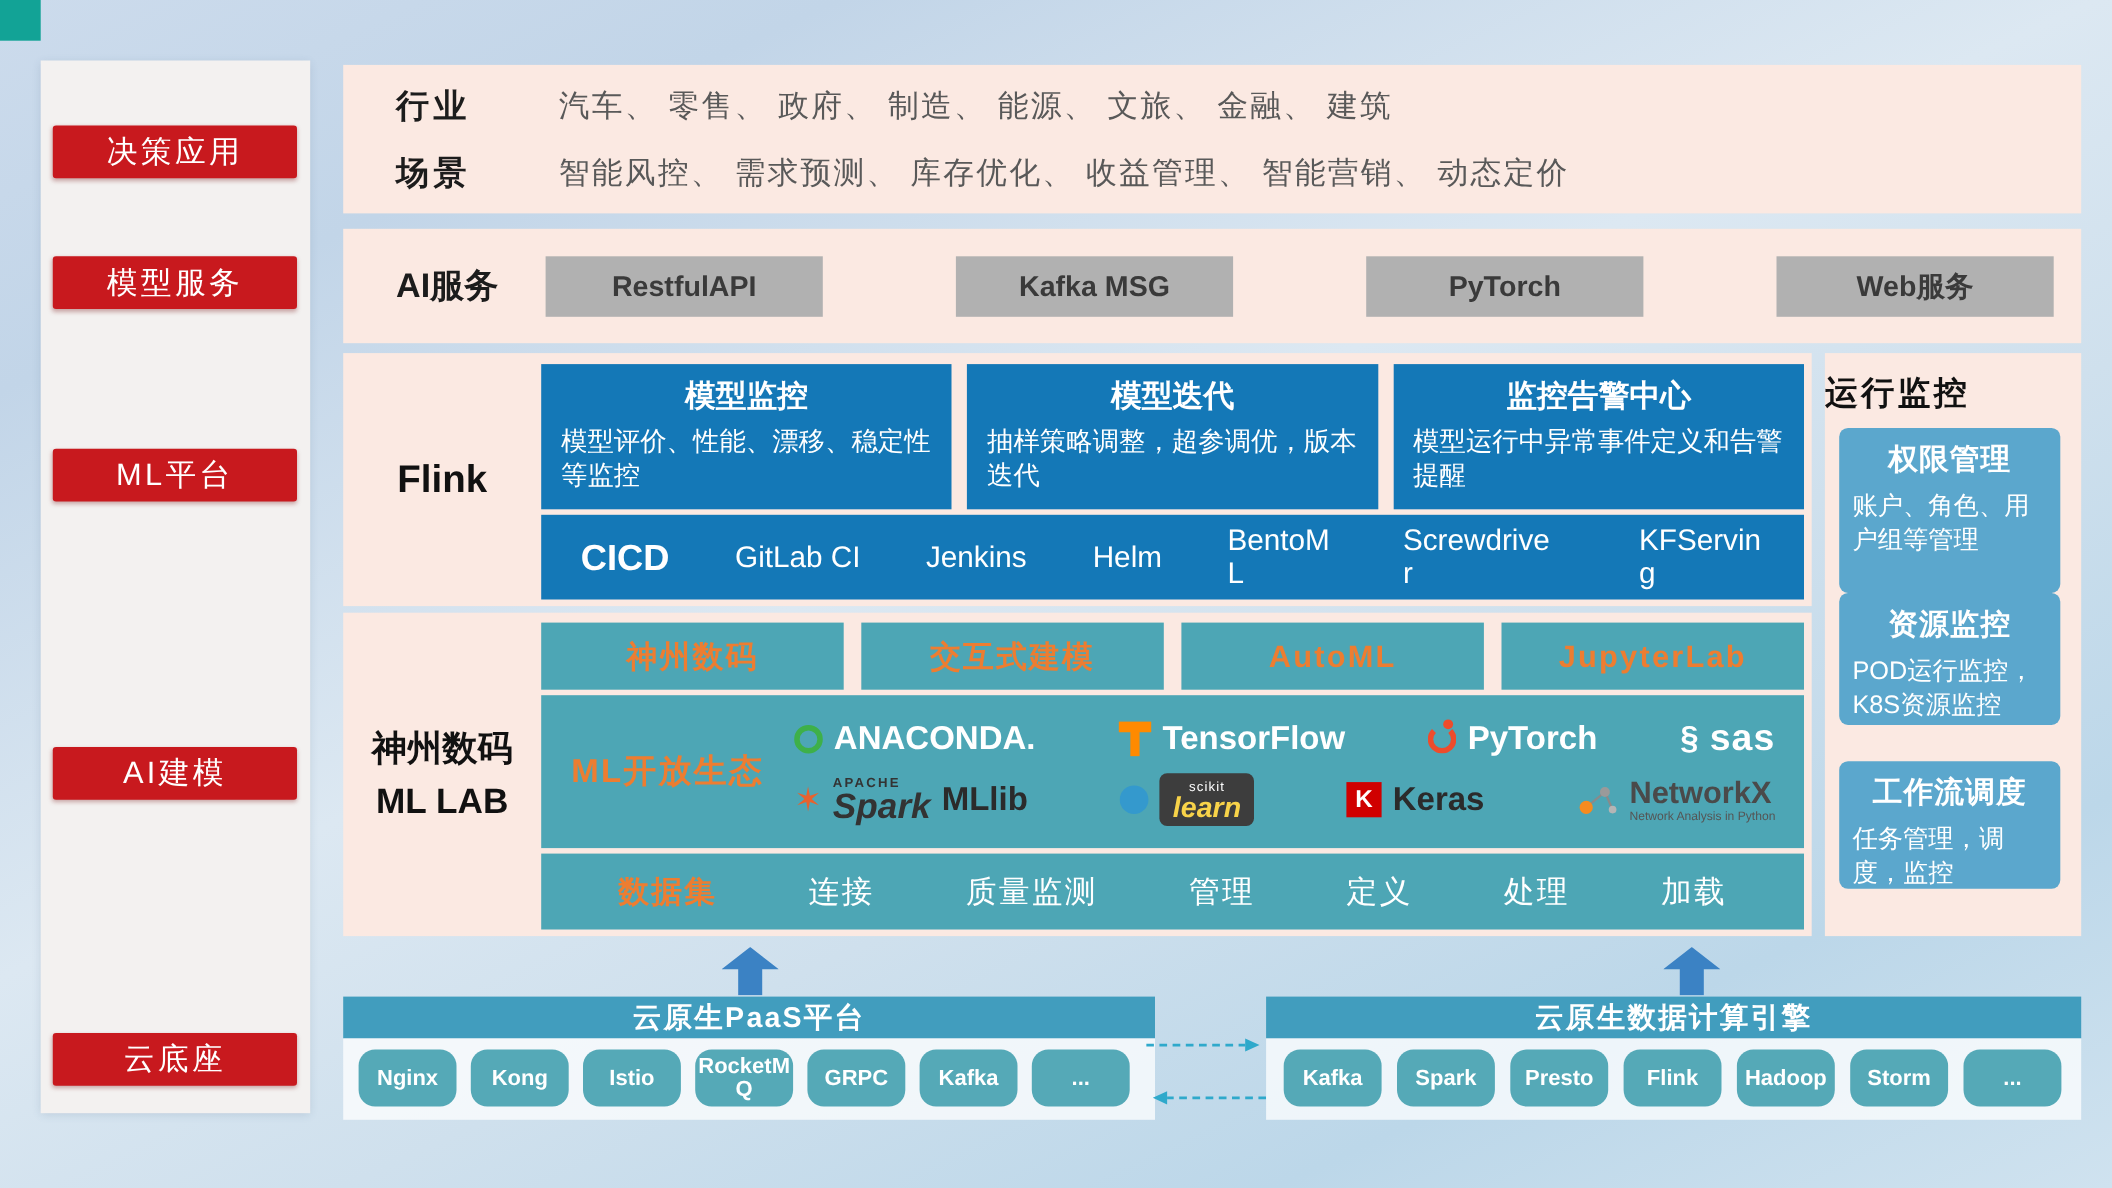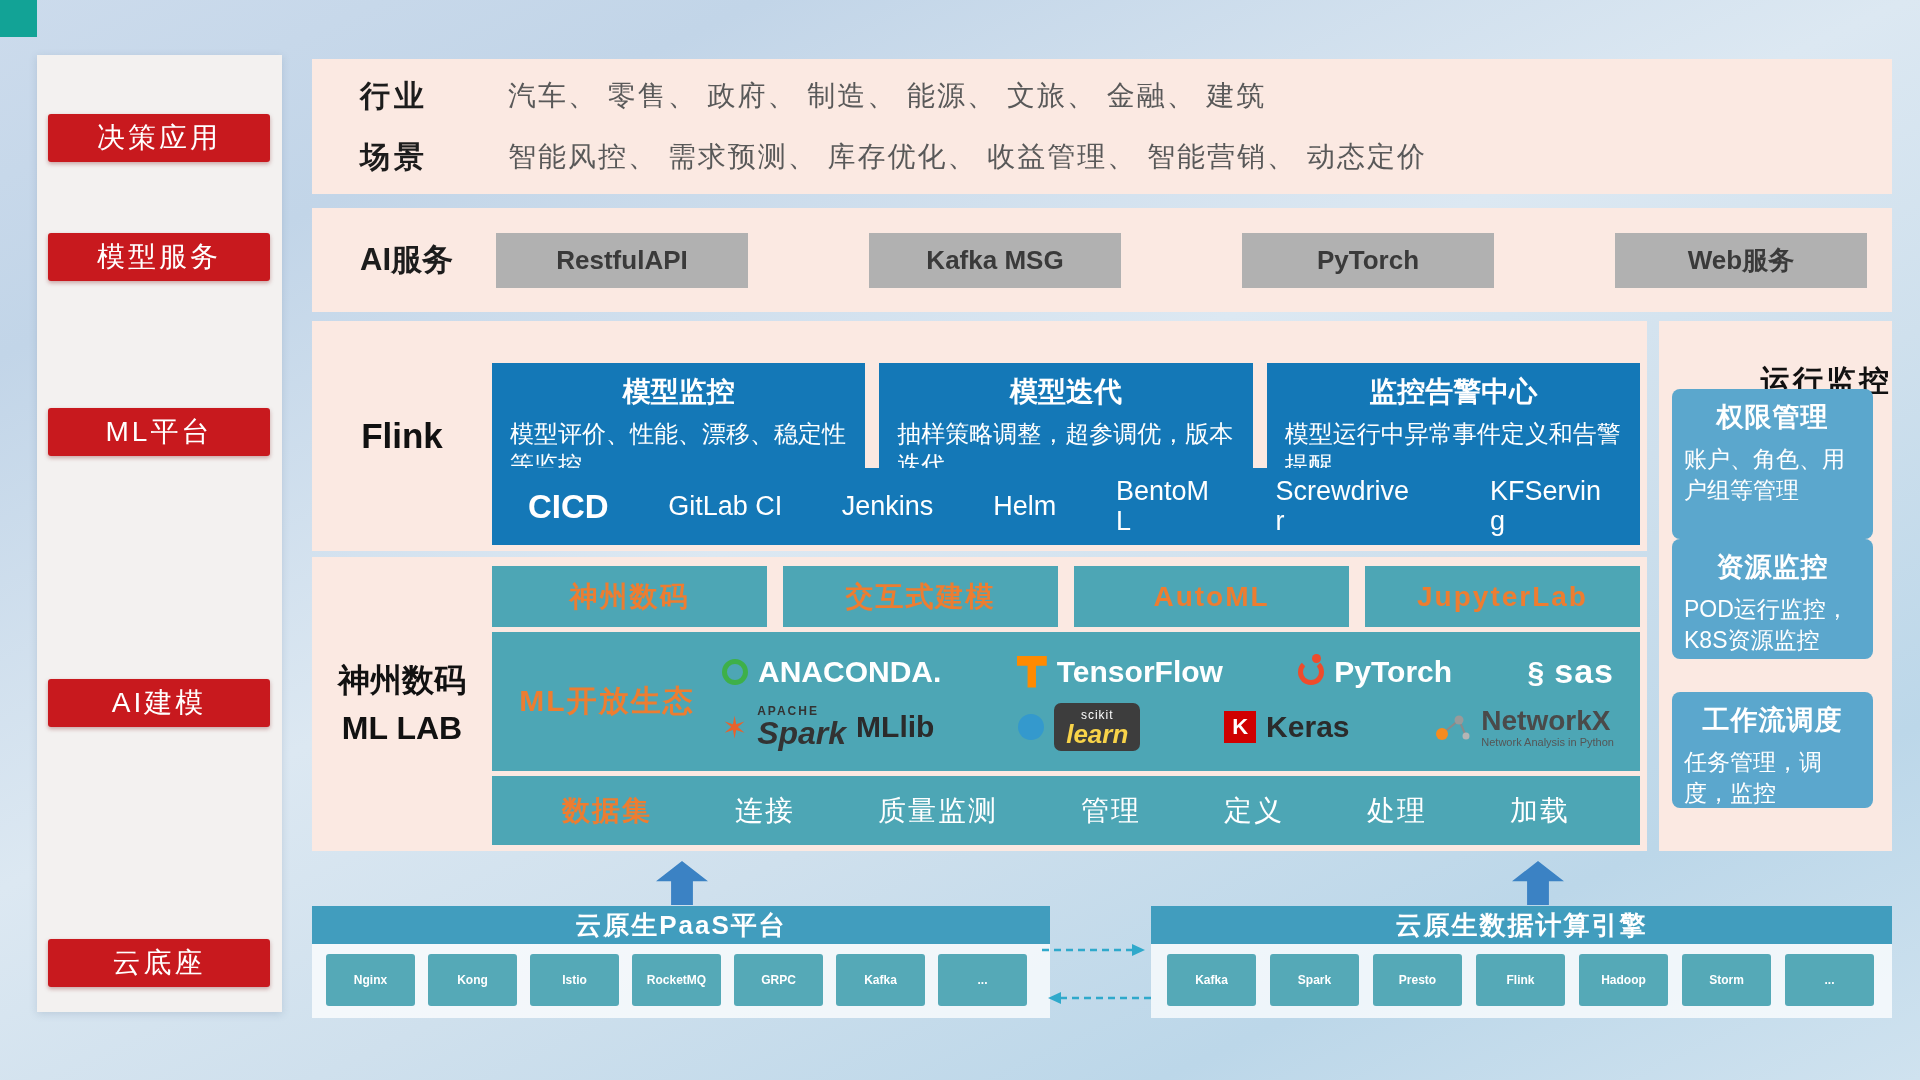"模型监控" .mlops-cards { margin-top: 32px -> none }
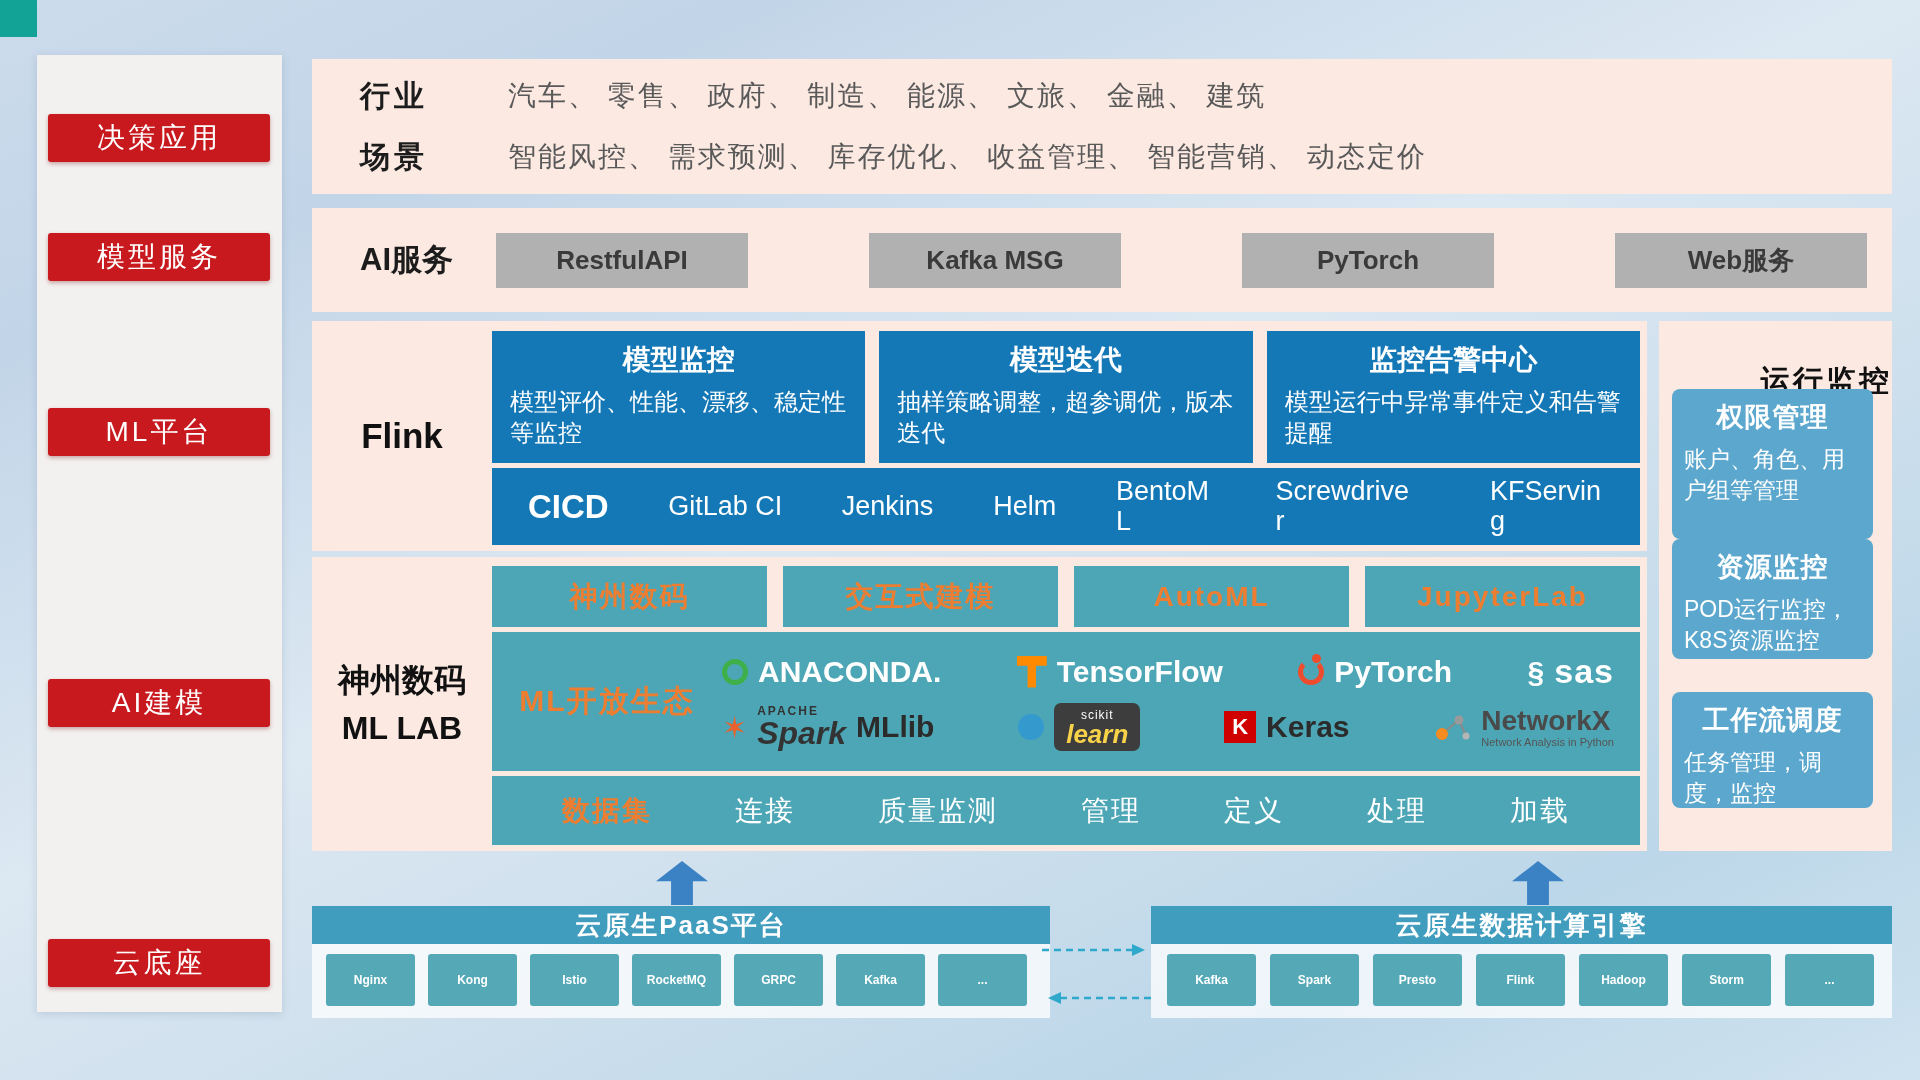"运行监控" .monitor-title { margin-top: 40px -> none; padding-top: none -> 16px; text-align: right -> left }
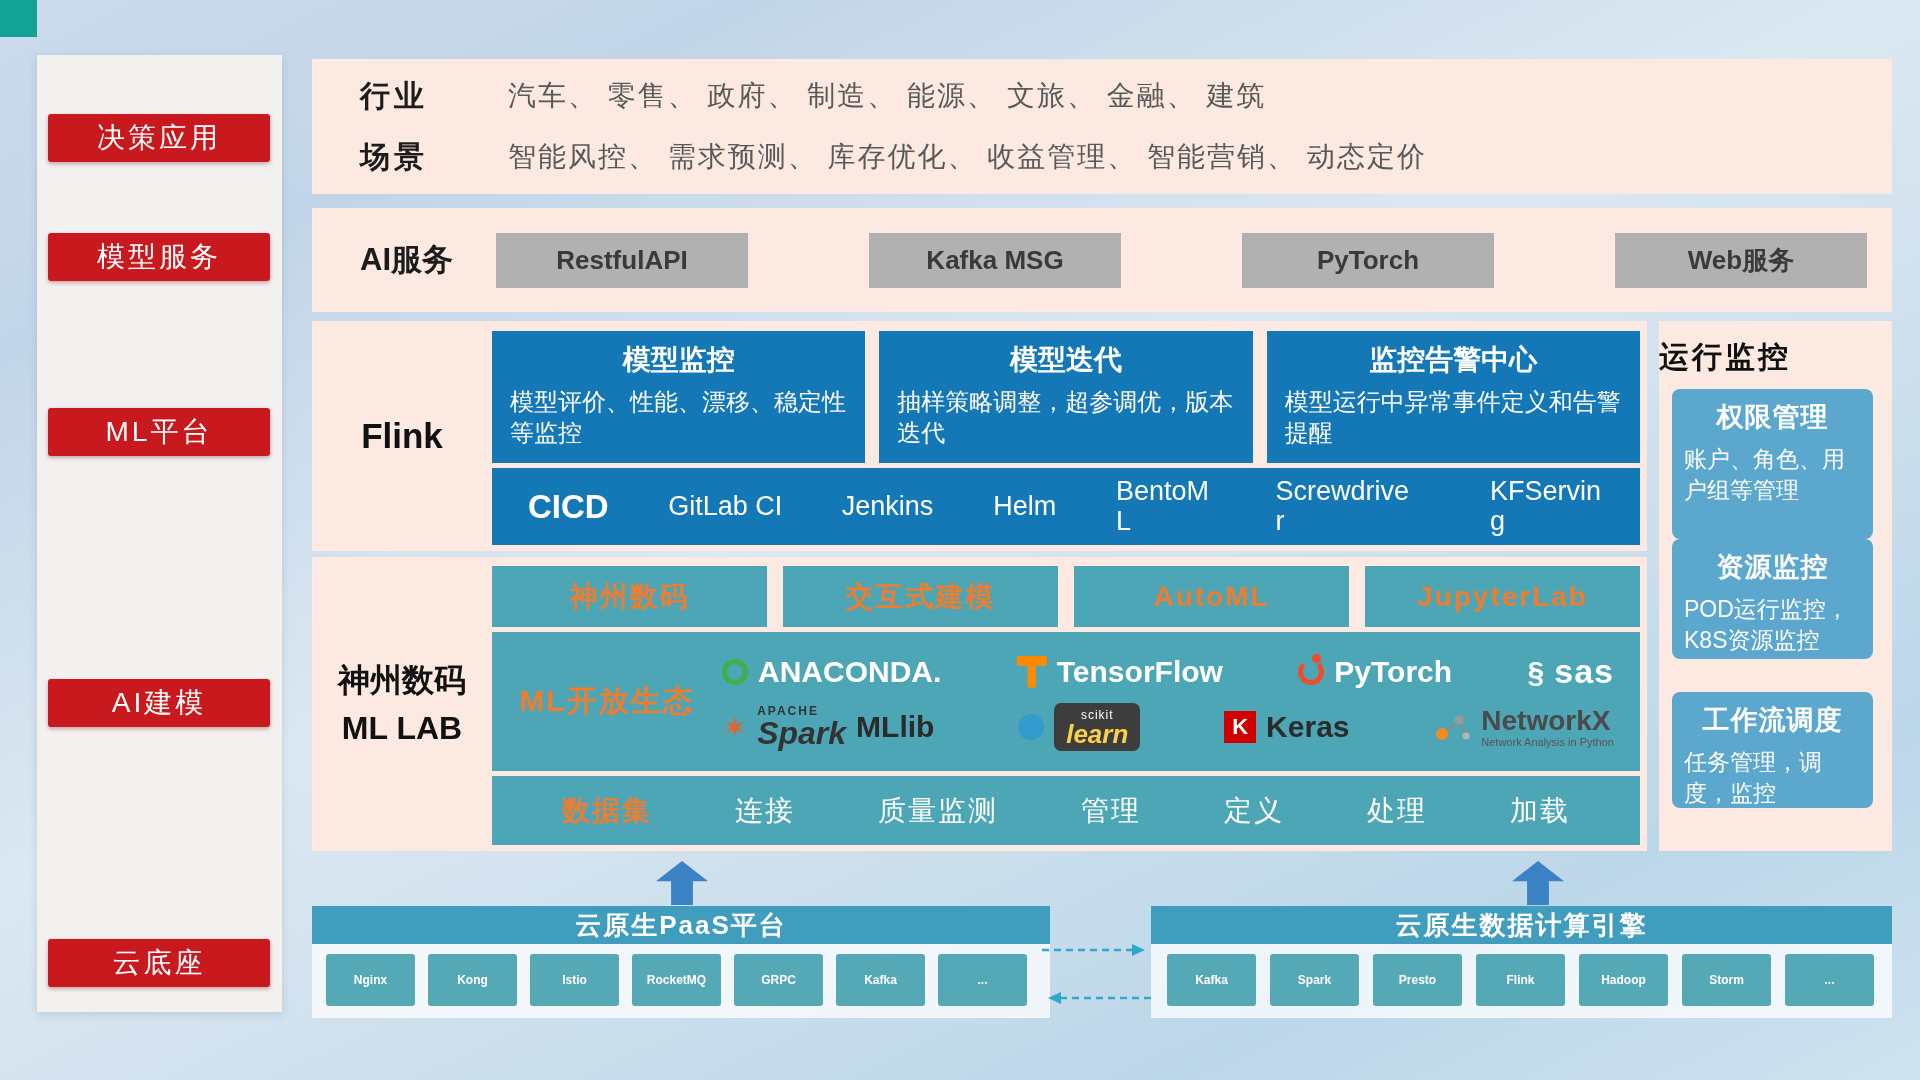"Nginx" .tech-btn { border-radius: 3px -> 15px; font-size: 12px -> 20px }
